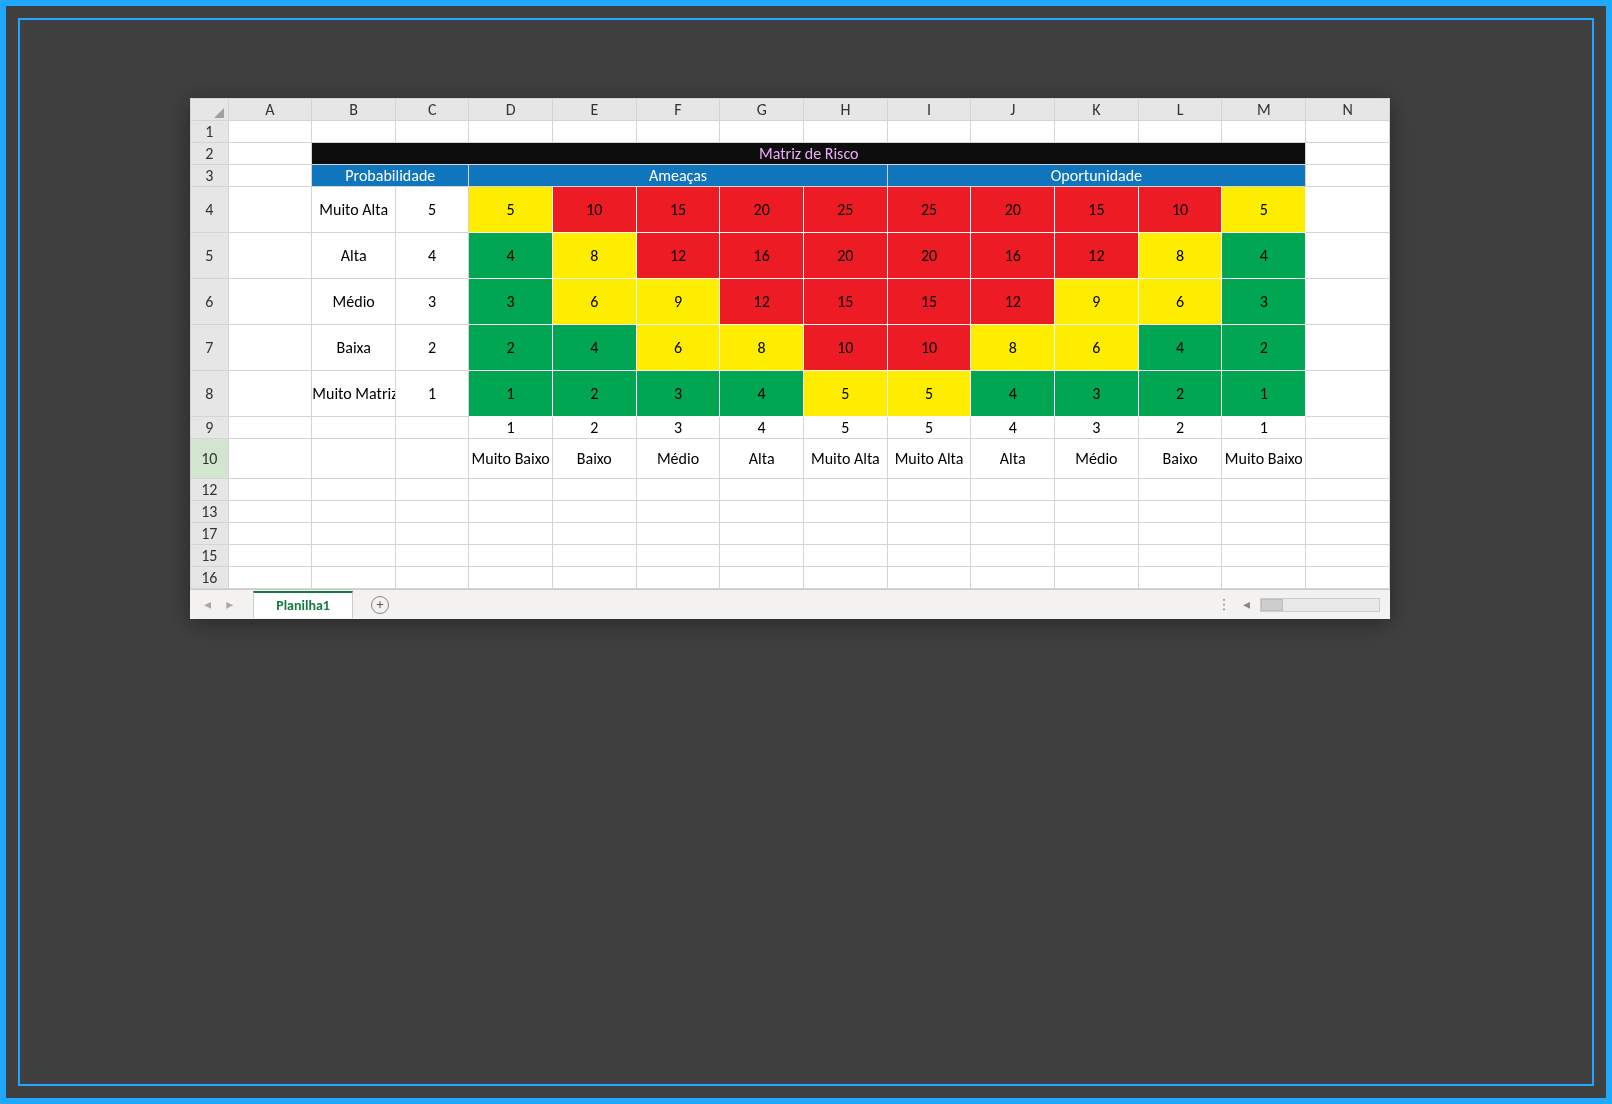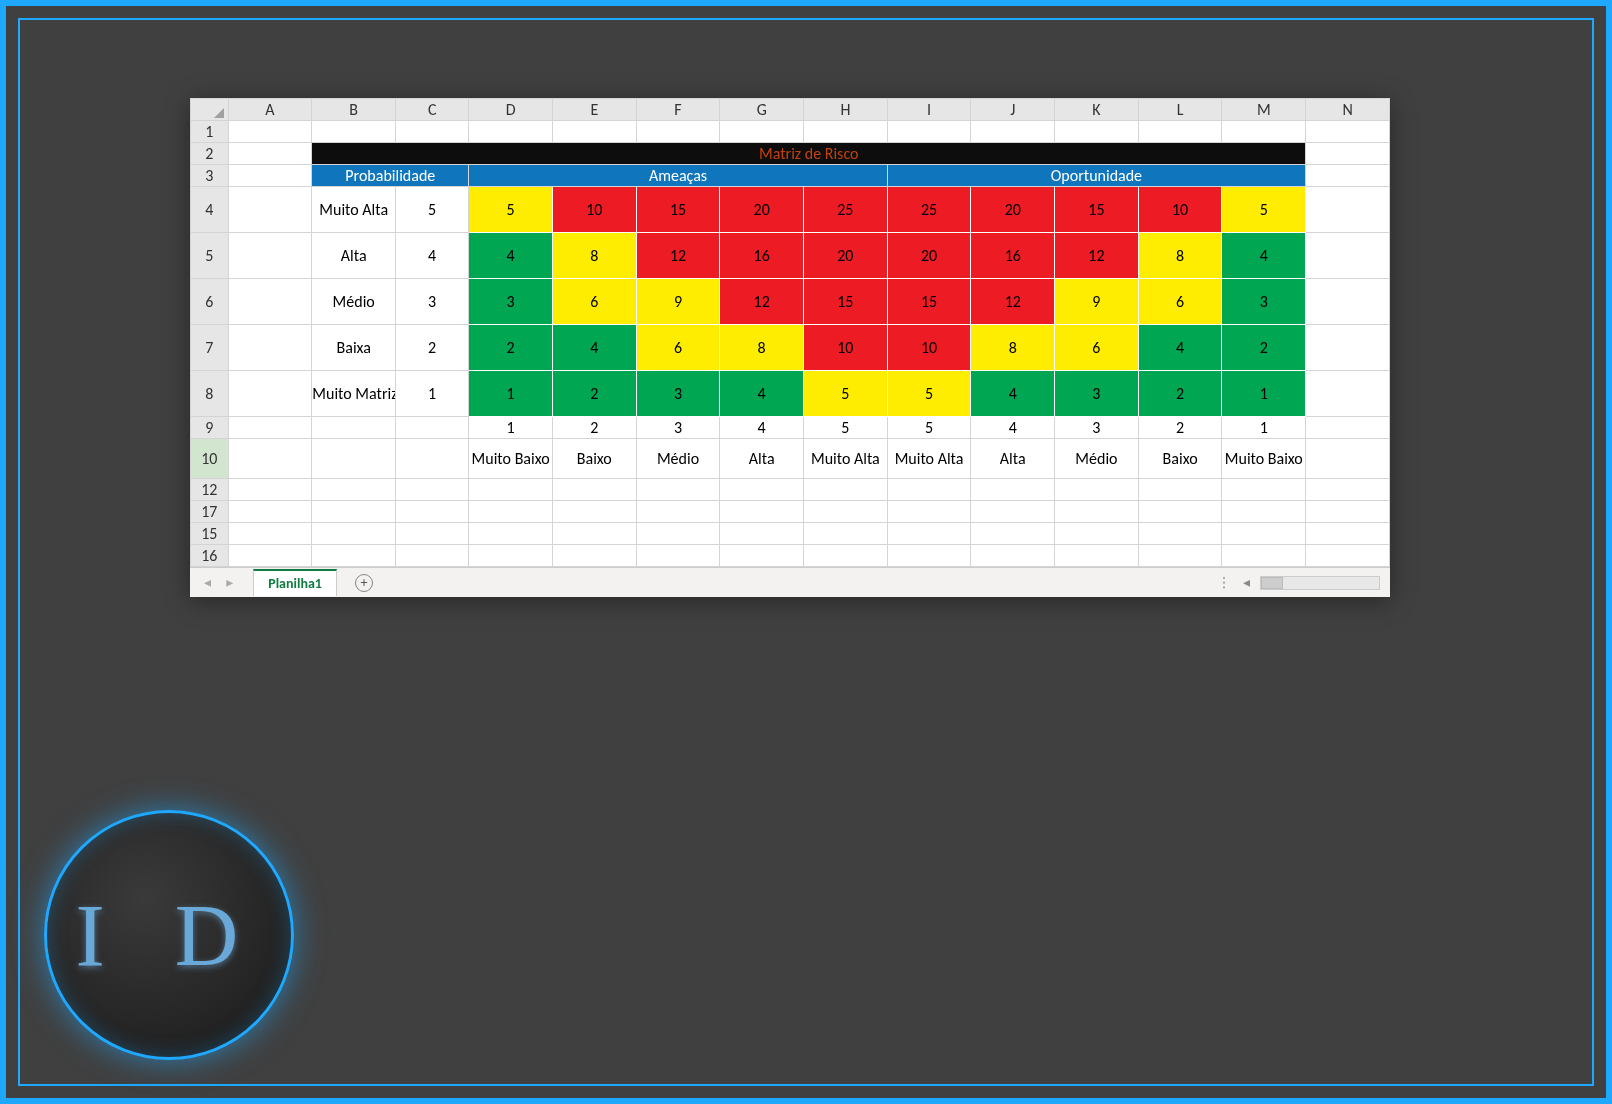"Matriz de Risco" .title { color: #c2410c -> #f0abfc }
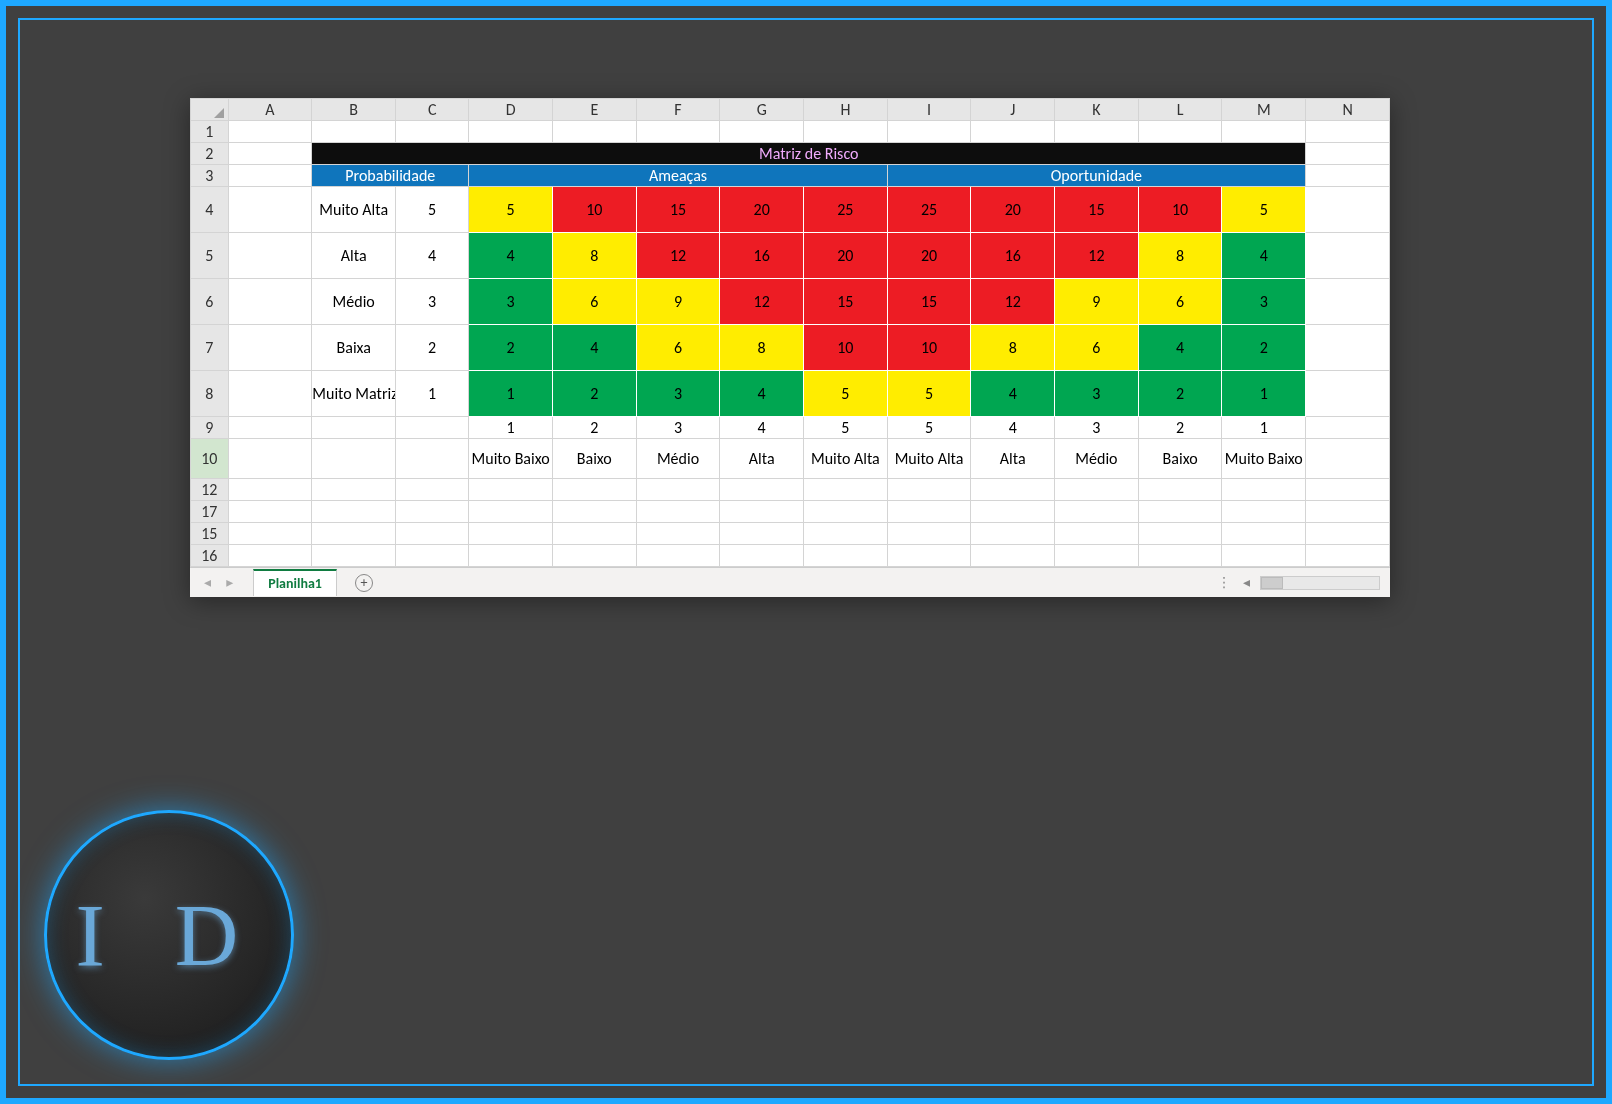"13" tr { html: none -> <tr> <td>13</td> <td></td> <td></td> <td></td> <td></td> <td></td> <td></td> <td></td> <td></td> <td></td> <td></td> <td></td> <td></td> <td></td> <td></td> </tr> }
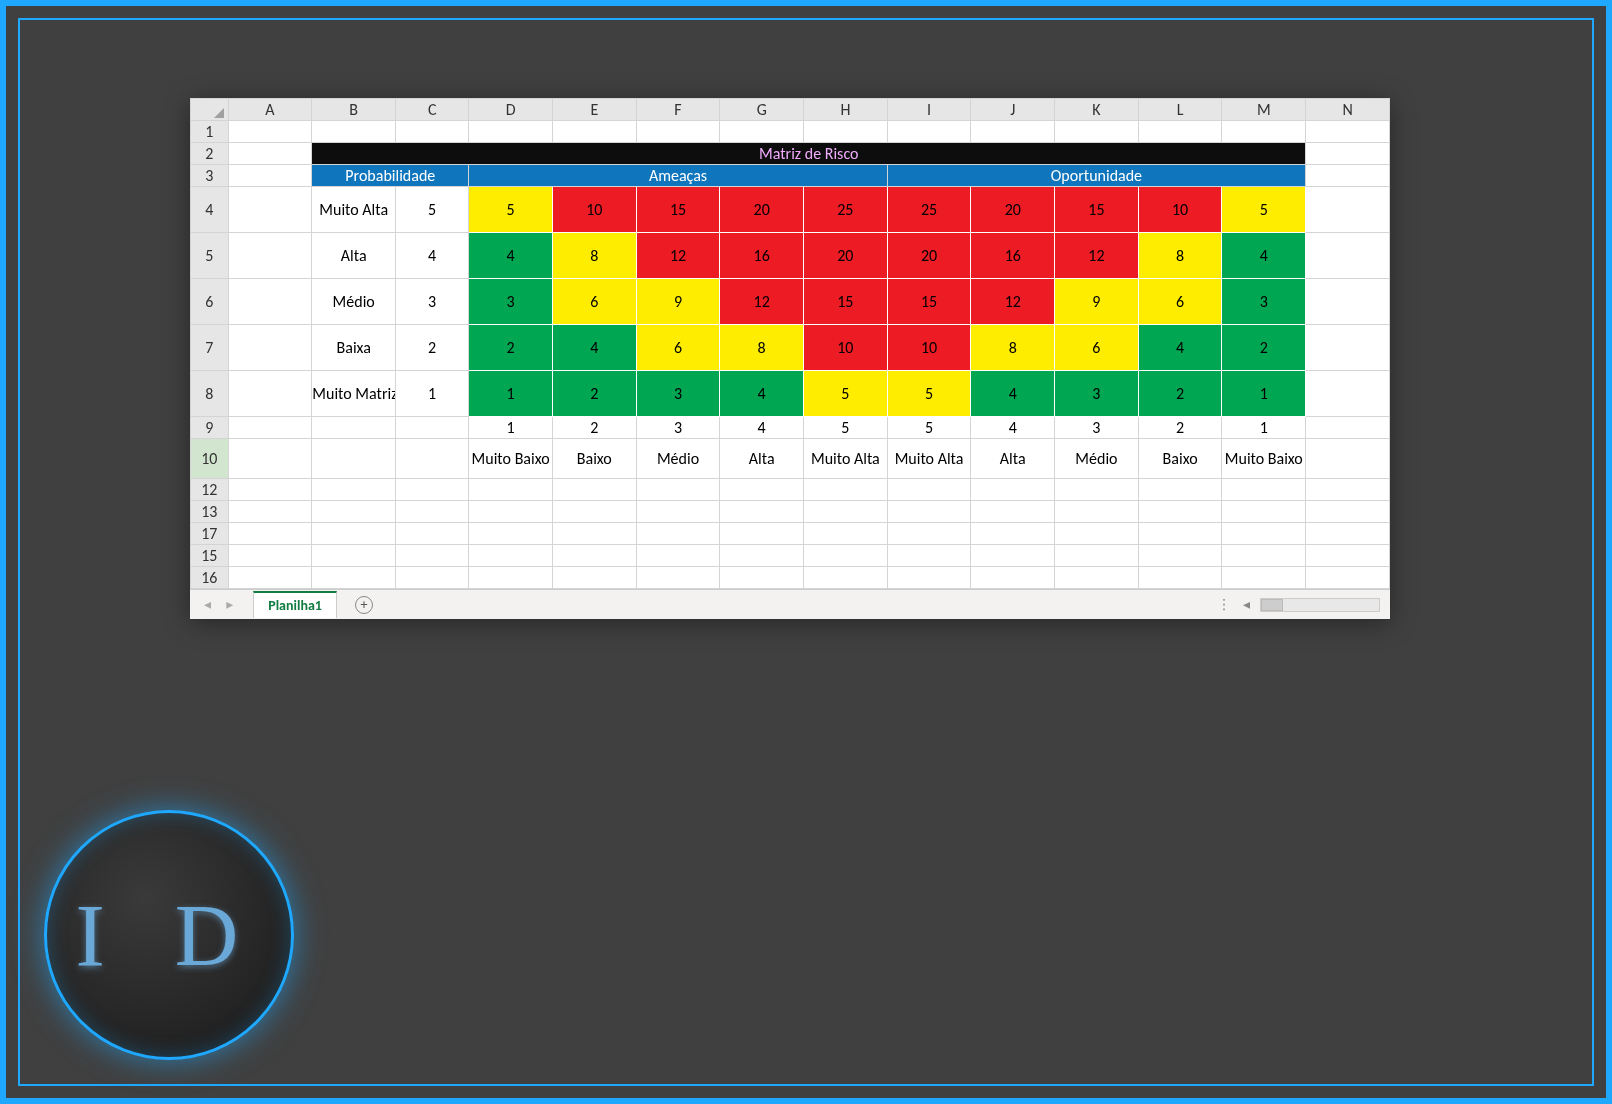"Planilha1" .tabbar .tab { padding: 4px 14px -> 4px 22px }
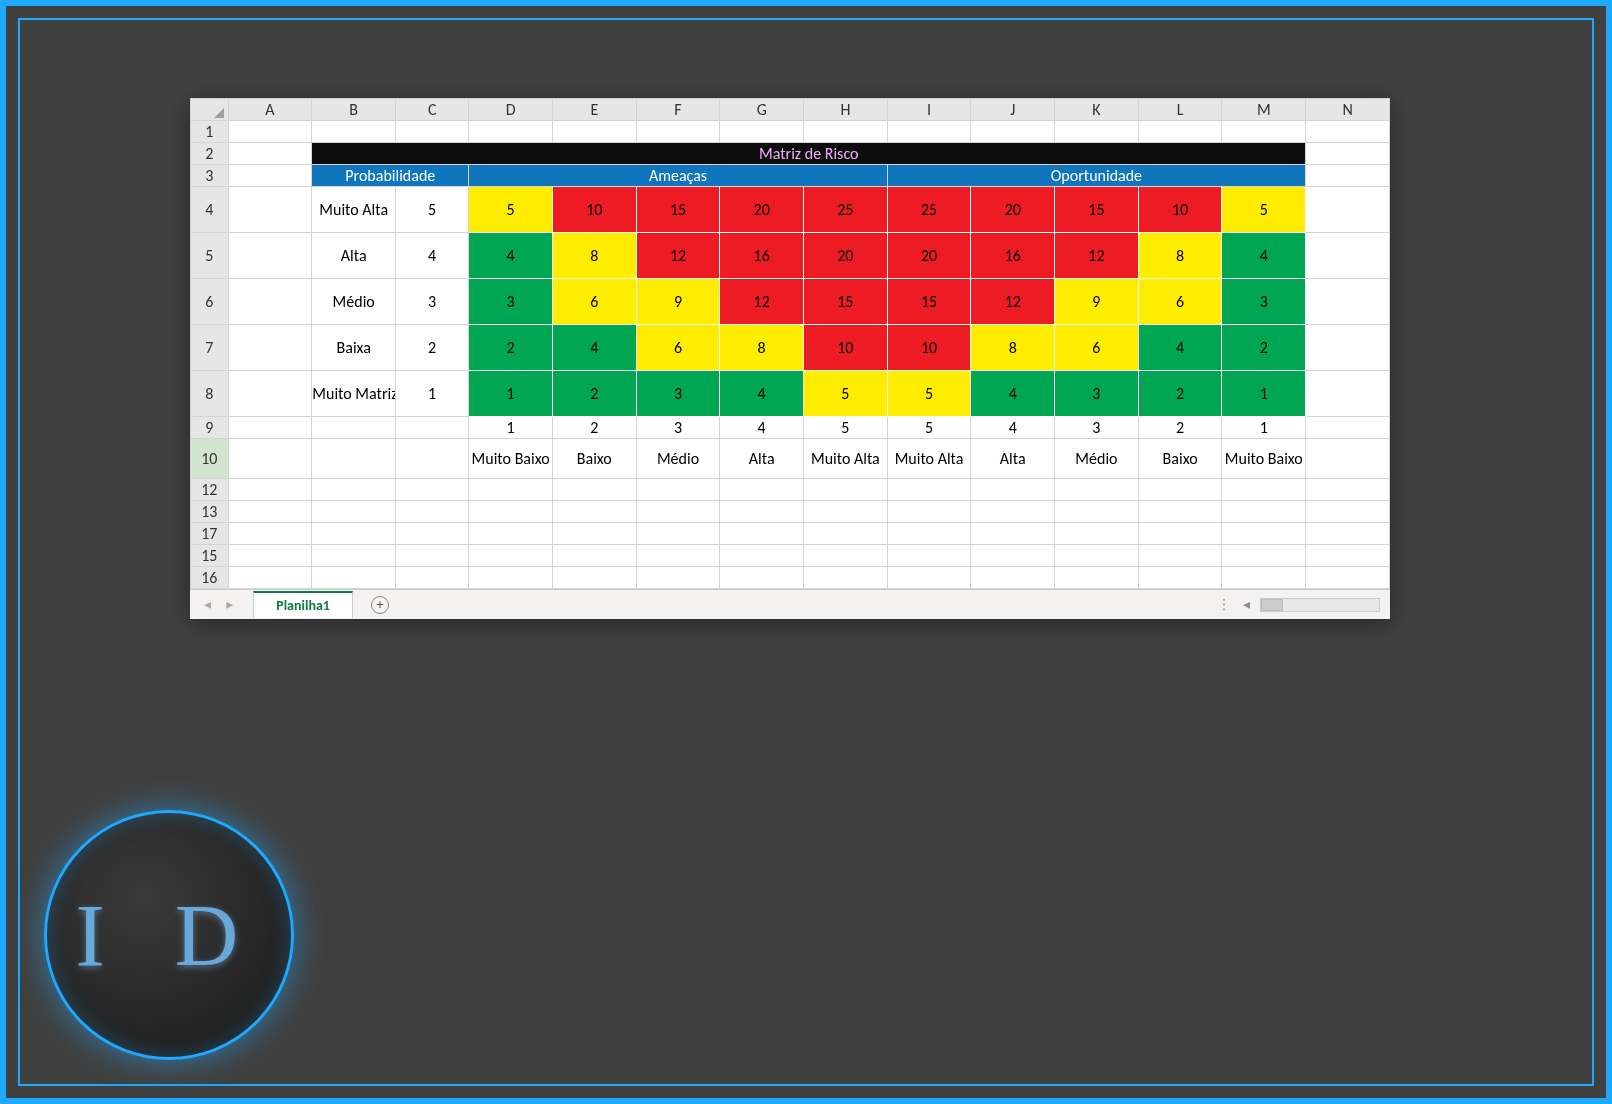"I D" div.logo { html: <div>I D</div> -> none }
